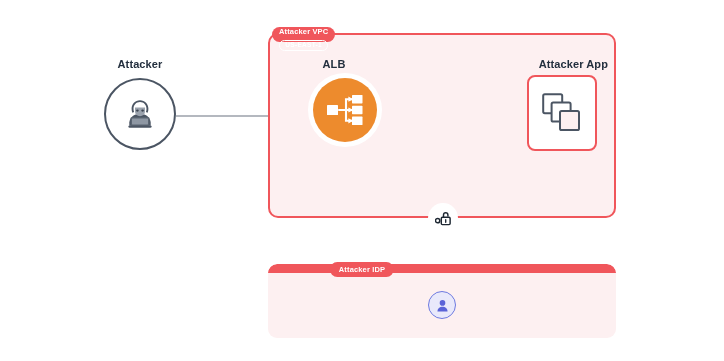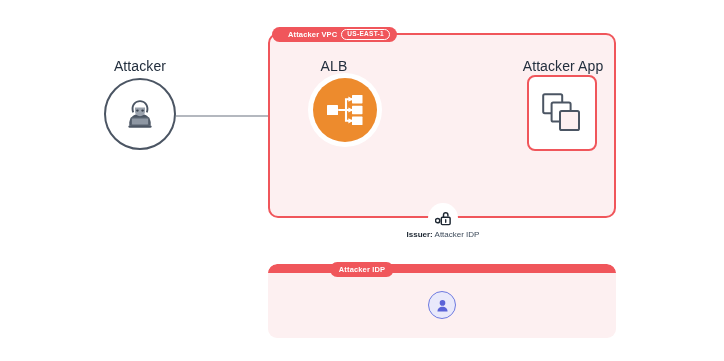"Attacker VPC" #vpc-label-wrap { flex-direction: none -> column; padding: 0 7px 0 16px -> 0 7px 0 7px }
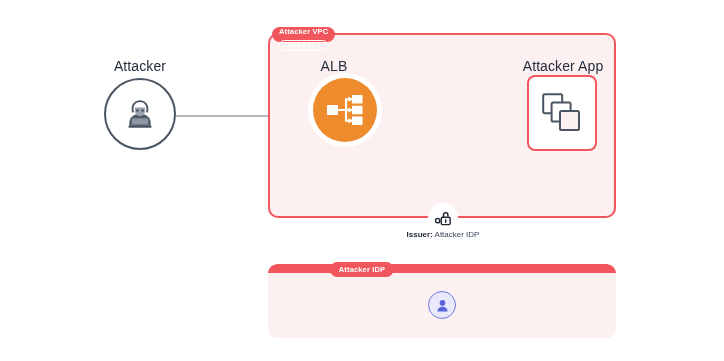"Attacker" .node-label { font-size: 14px -> 11px; font-weight: normal -> bold }
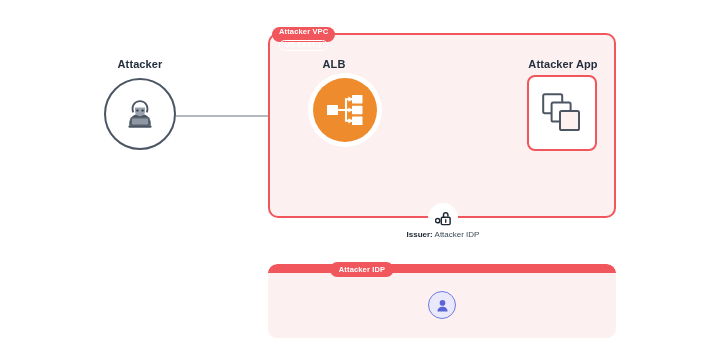"Attacker App" #attacker-app-label { text-align: none -> right }
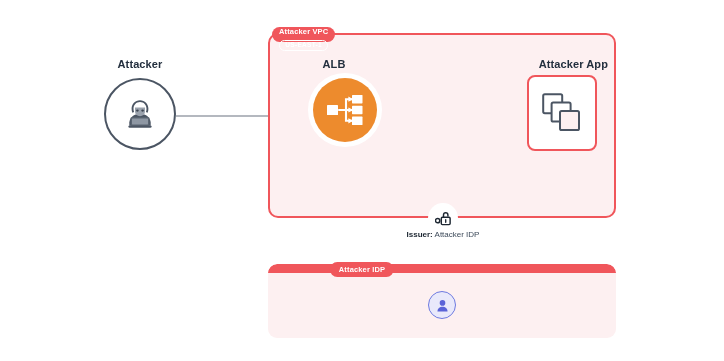"Issuer: Attacker IDP" div { html: <div> <span>Issuer:</span> <span>Attacker IDP</span> </div> -> none }
